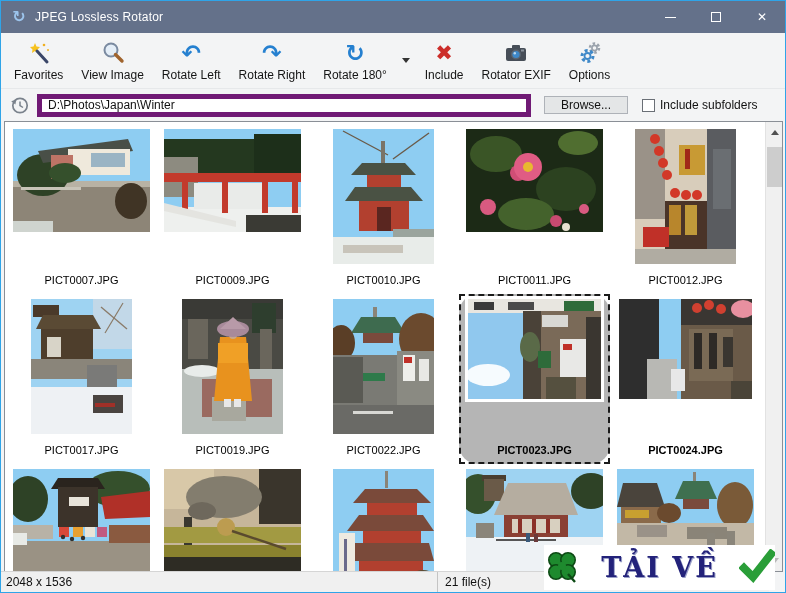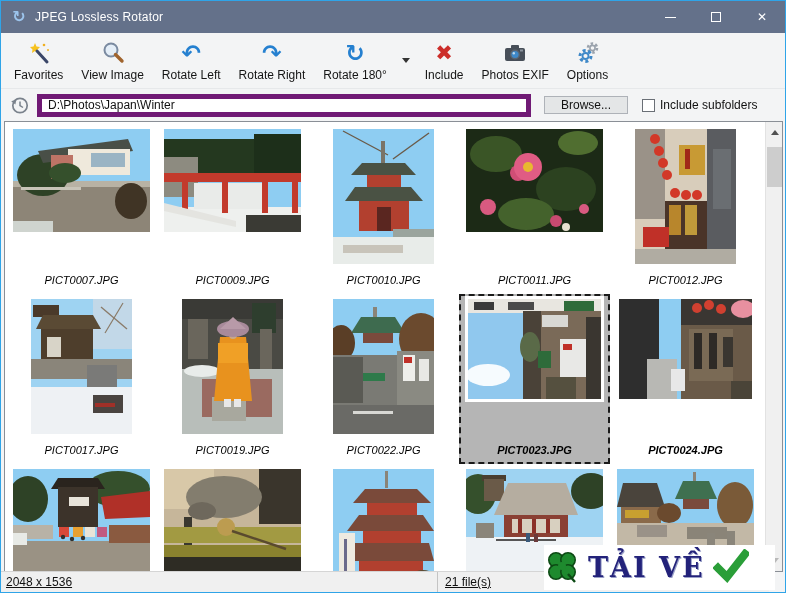"Photos EXIF" span { text: Photos -> Rotator }
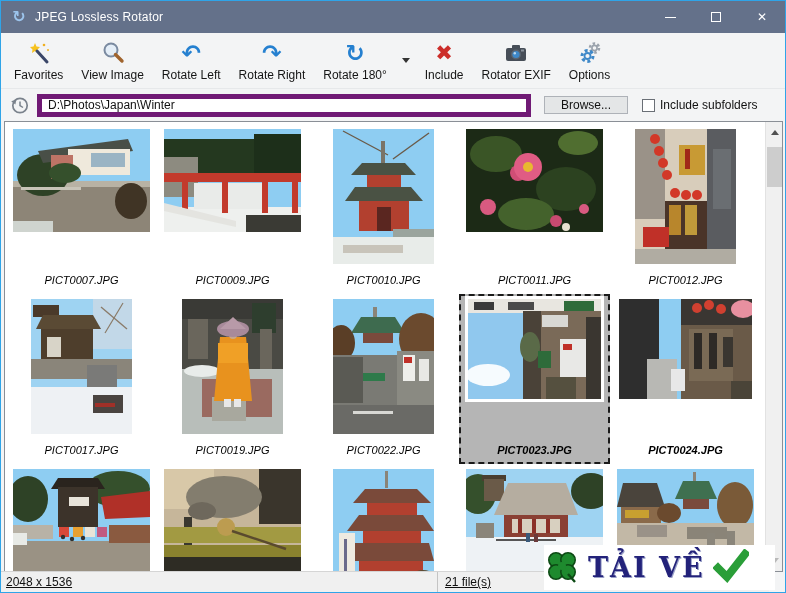"PICT0007.JPG" .panel { font-style: italic -> none }
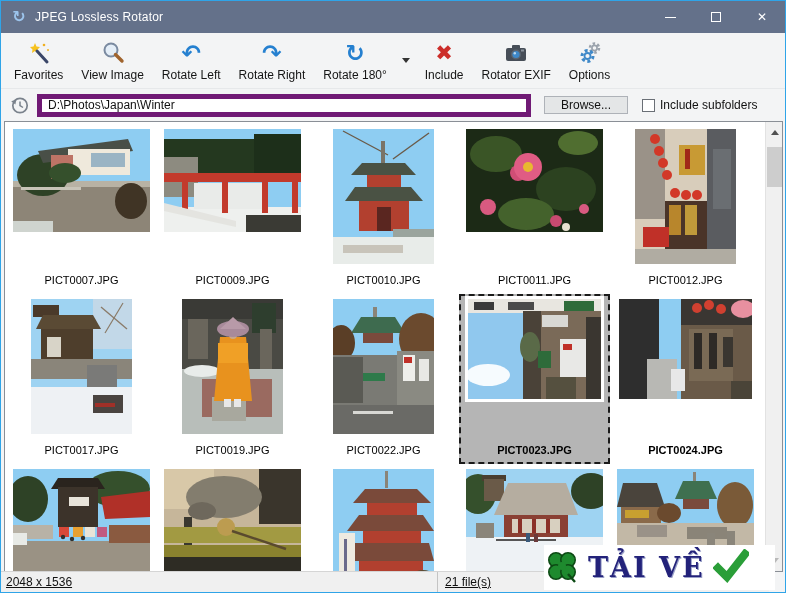"PICT0023.JPG" .cell.selected { border-radius: none -> 19px }
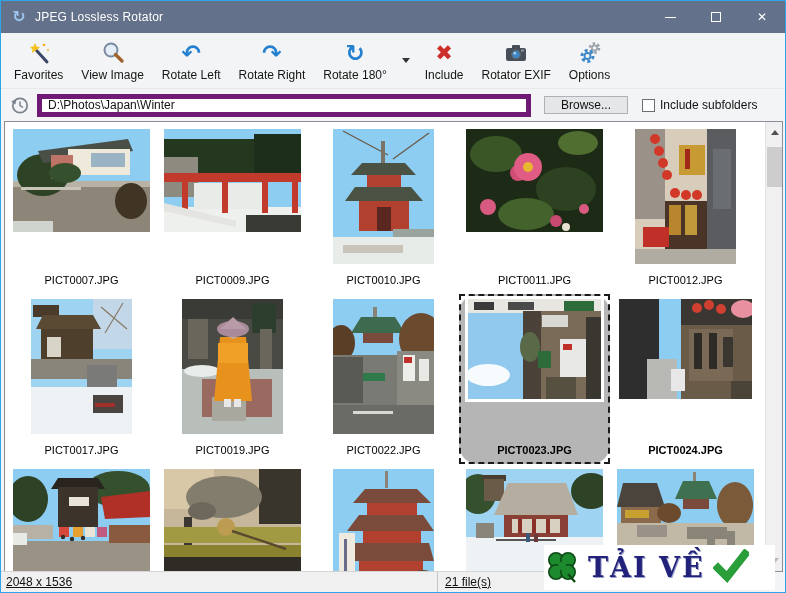"2048 x 1536" .statusbar { text-decoration: underline -> none }
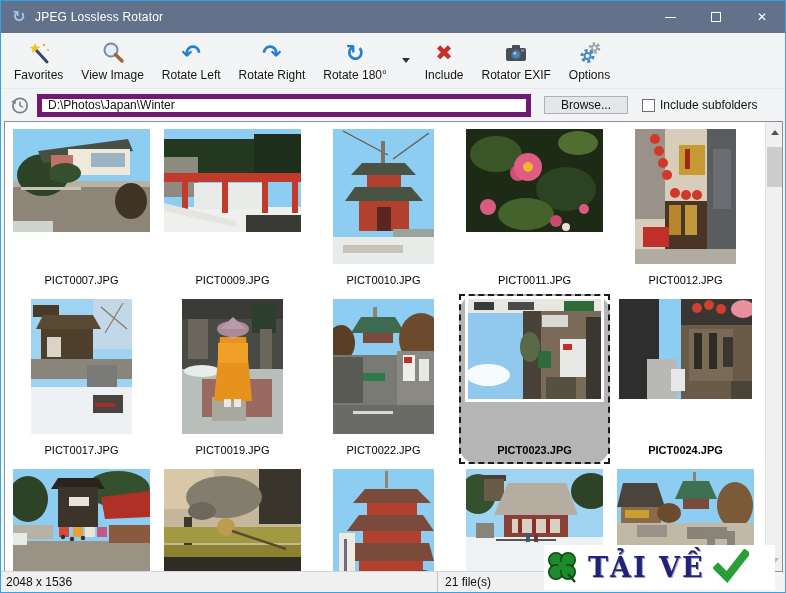"TẢI VỀ" .watermark { justify-content: flex-start -> space-between }
